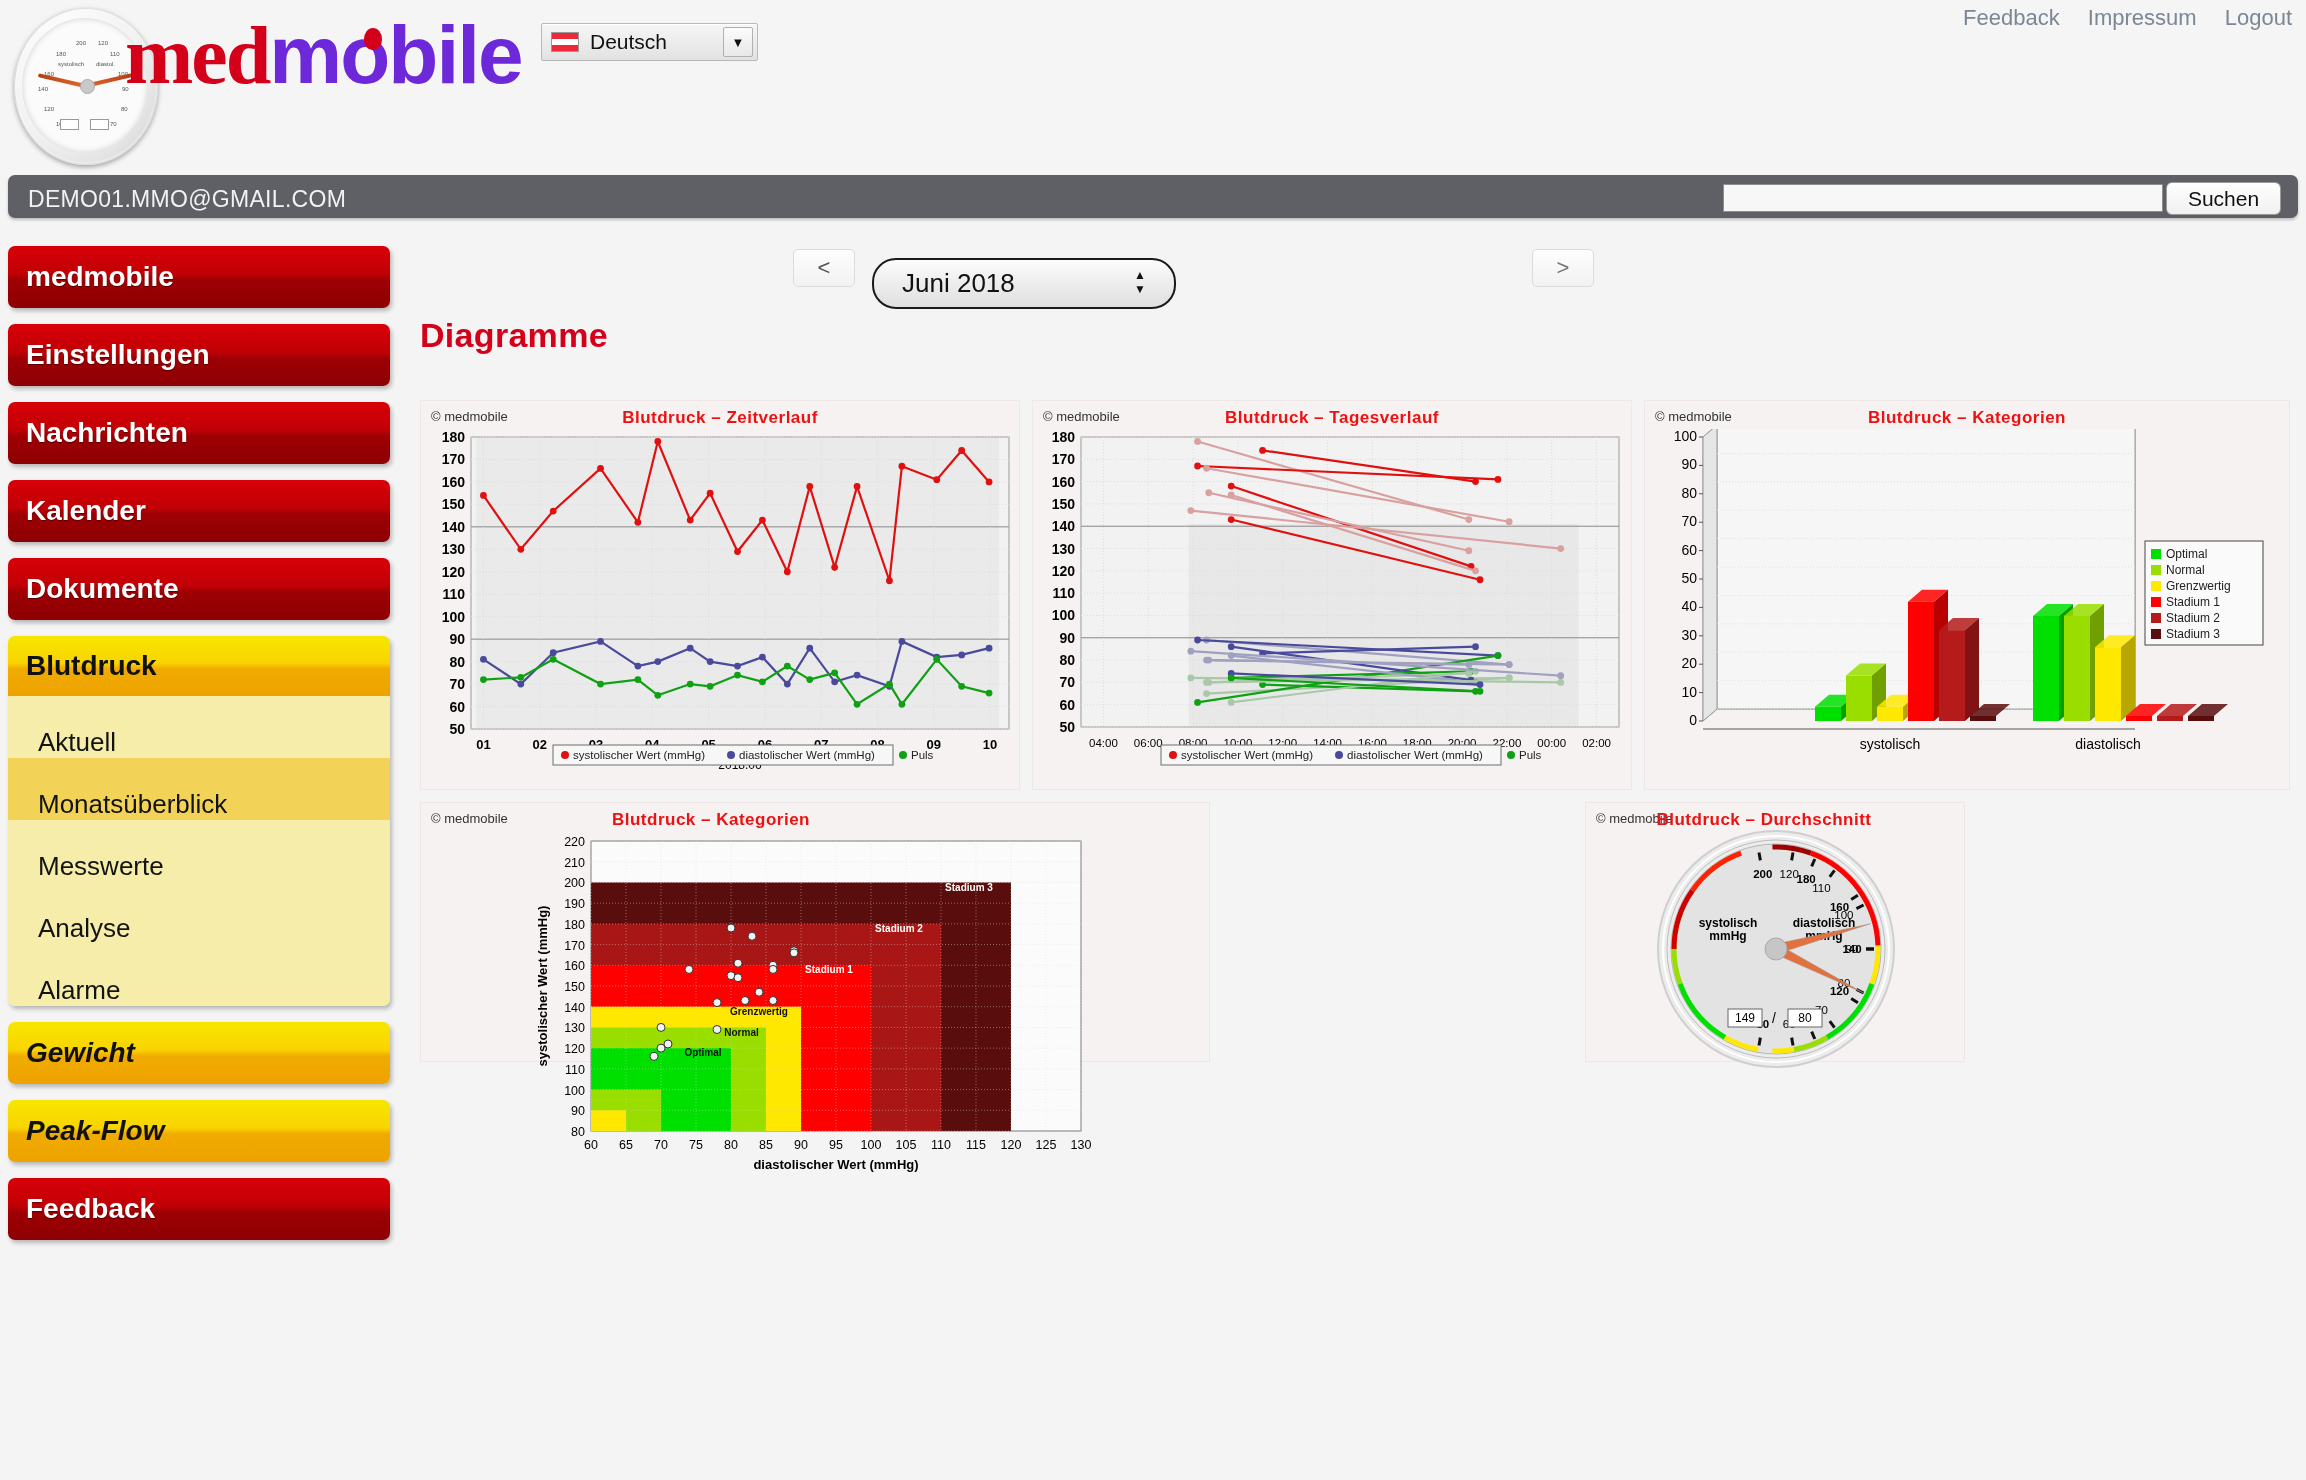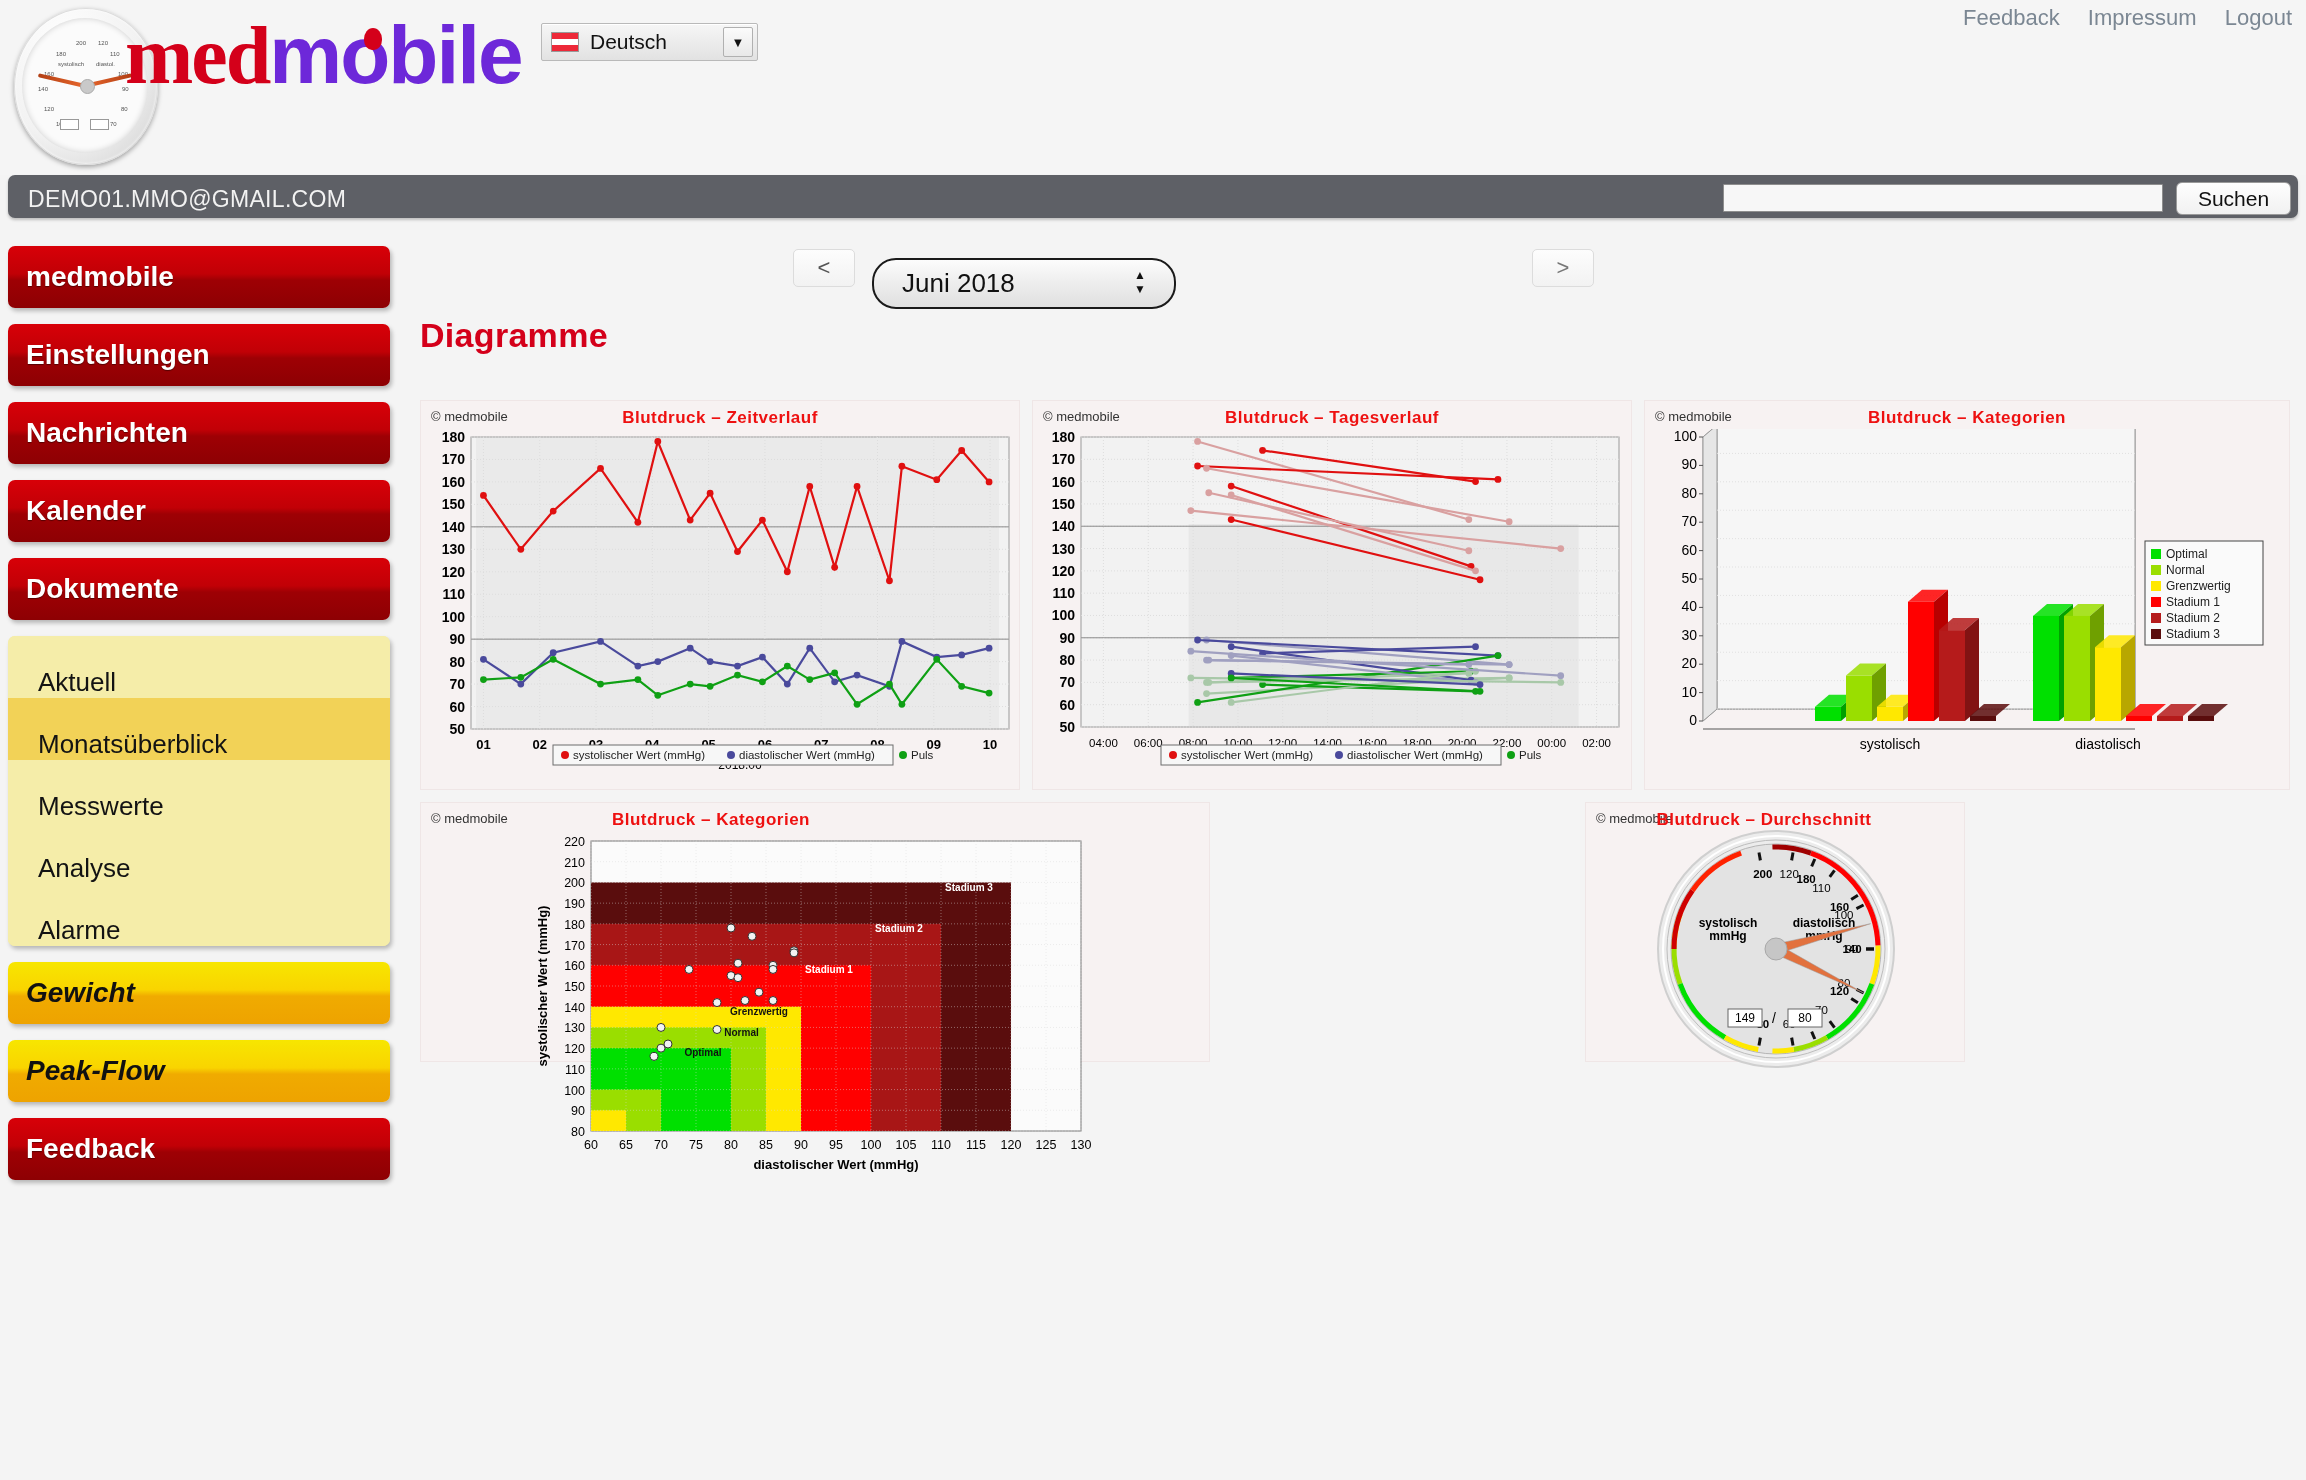"Suchen" #search-button { right: 7px -> 17px }
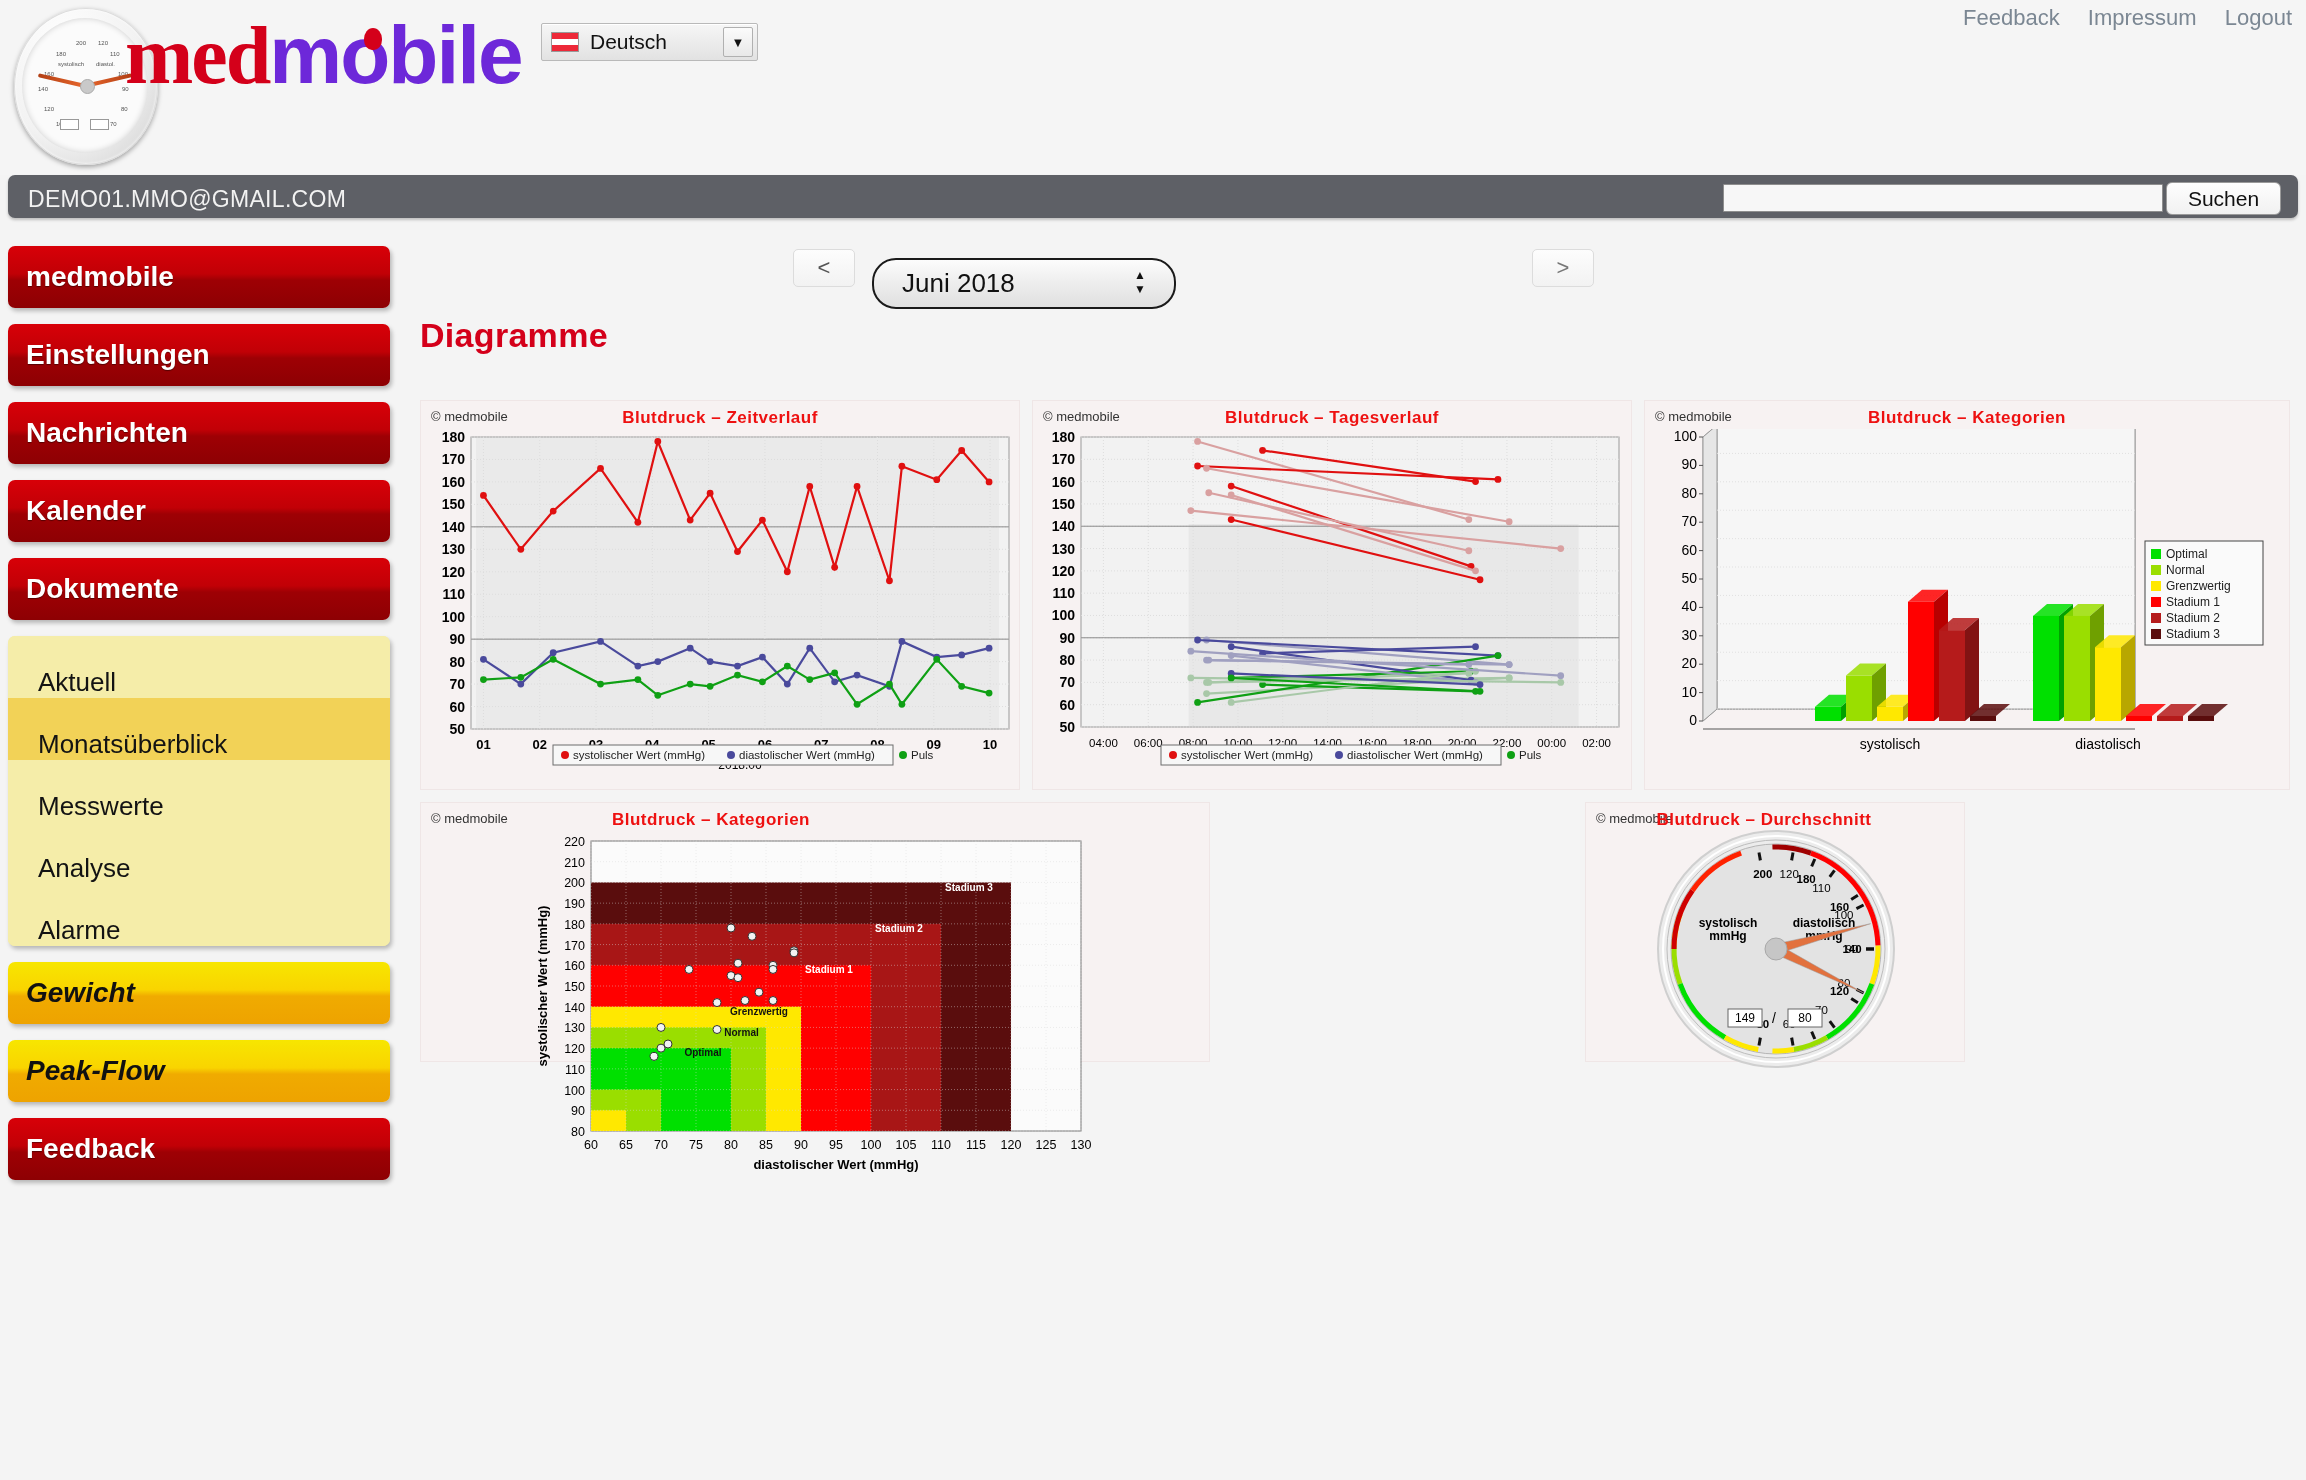"Blutdruck" div.navgroup-head { html: none -> <div> <span>Blutdruck</span> </div> }
